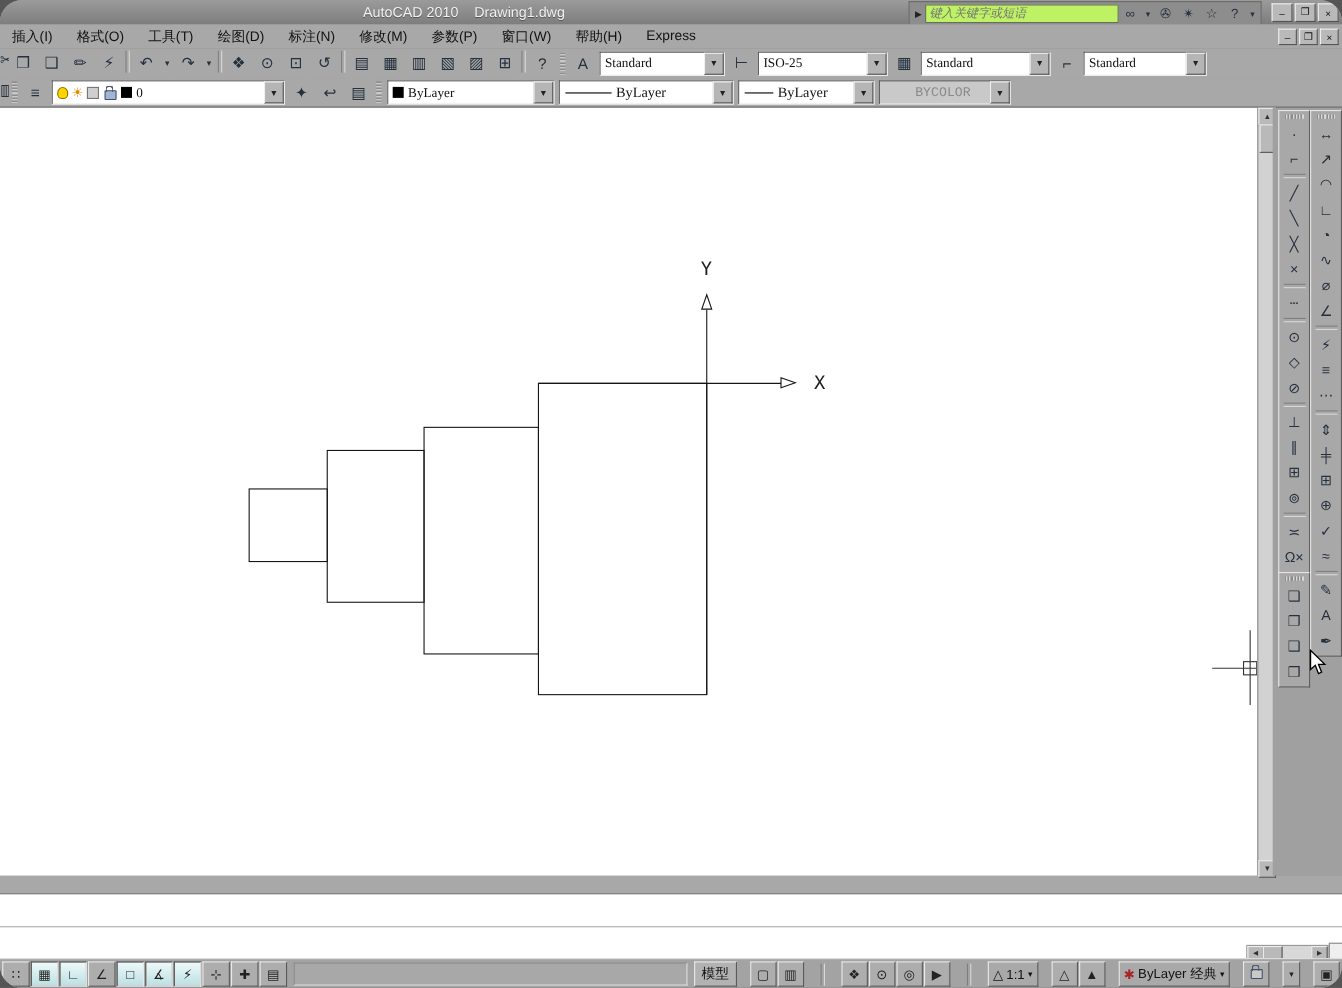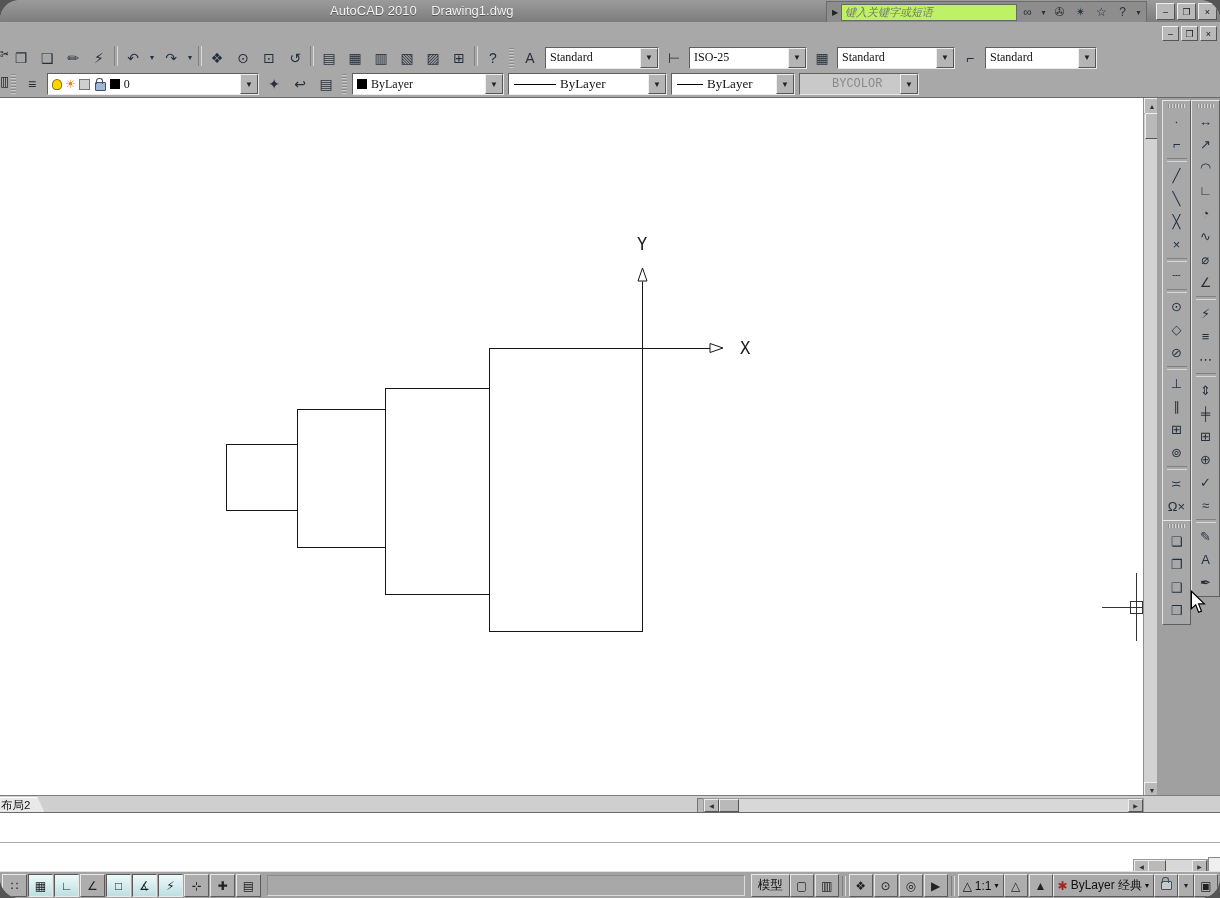"插入(I)" nav { html: none -> <nav> <span>插入(I)</span> <span>格式(O)</span> <span>工具(T)</span> <span>绘图(D)</span> <span>标注(N)</span> <span>修改(M)</span> <span>参数(P)</span> <span>窗口(W)</span> <span>帮助(H)</span> <span>Express</span> </nav> }
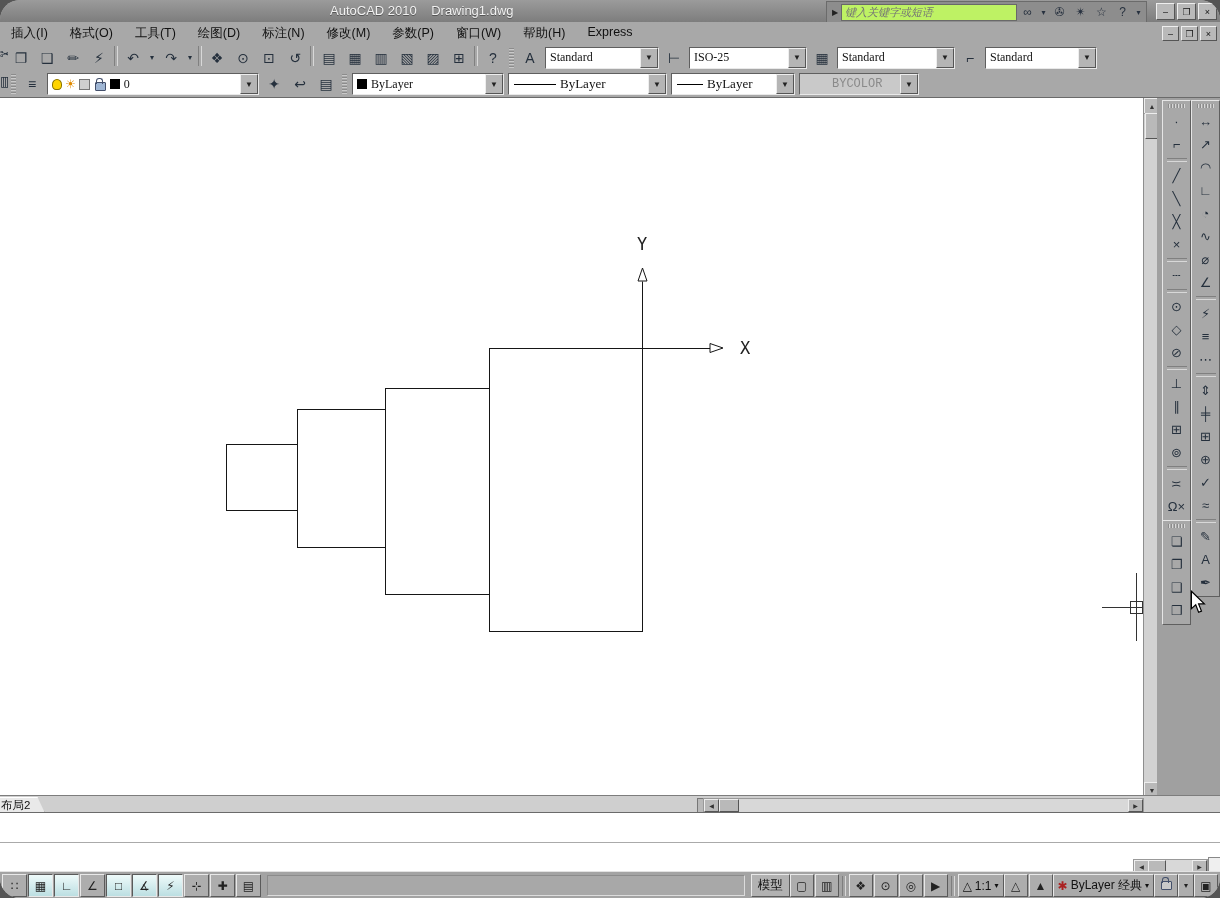"布局2" div.tabrow { html: <div> <span>布局2</span> <span></span> <span> <span>◀</span> <span></span> <span>▶</span> </span> </div> -> none }
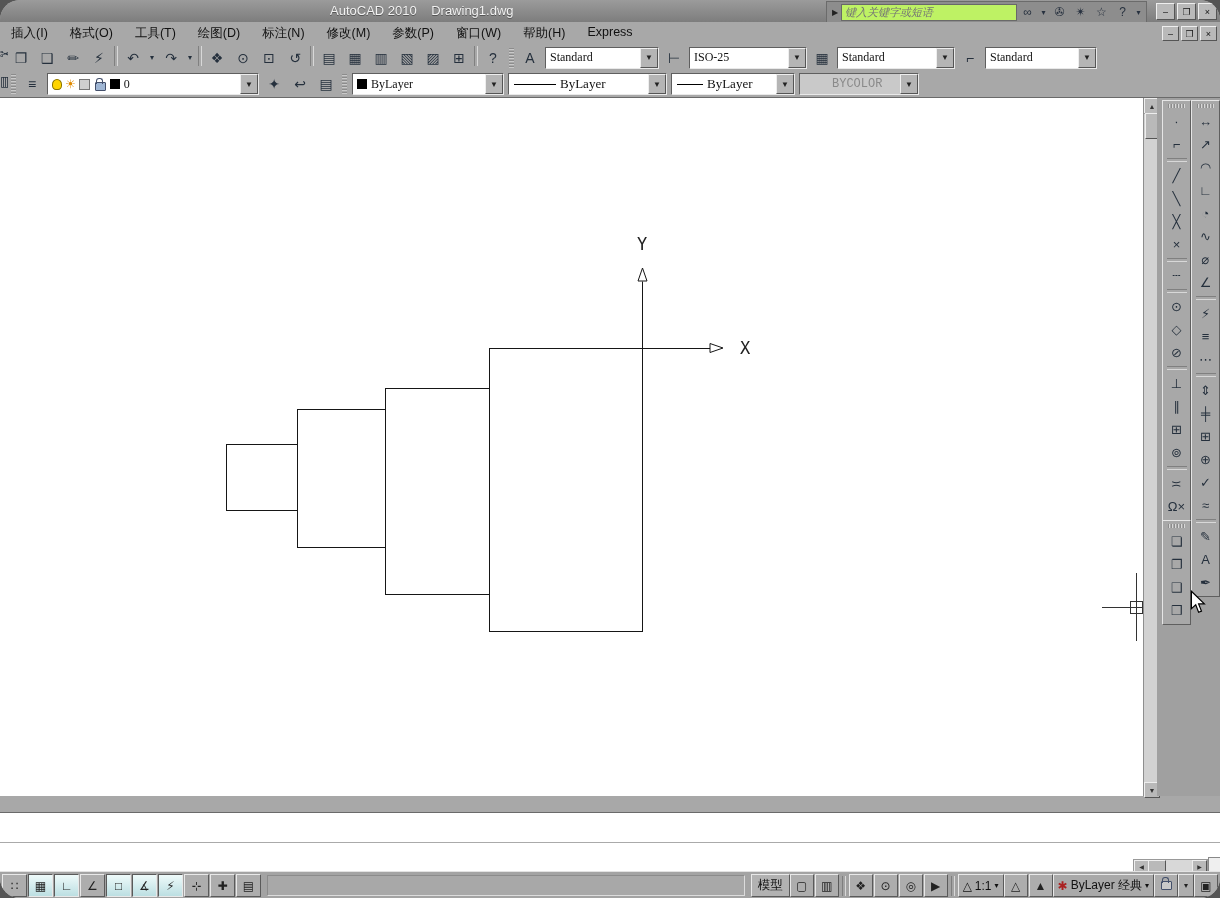"模型" .sb-right { gap: 0 -> 12px }
